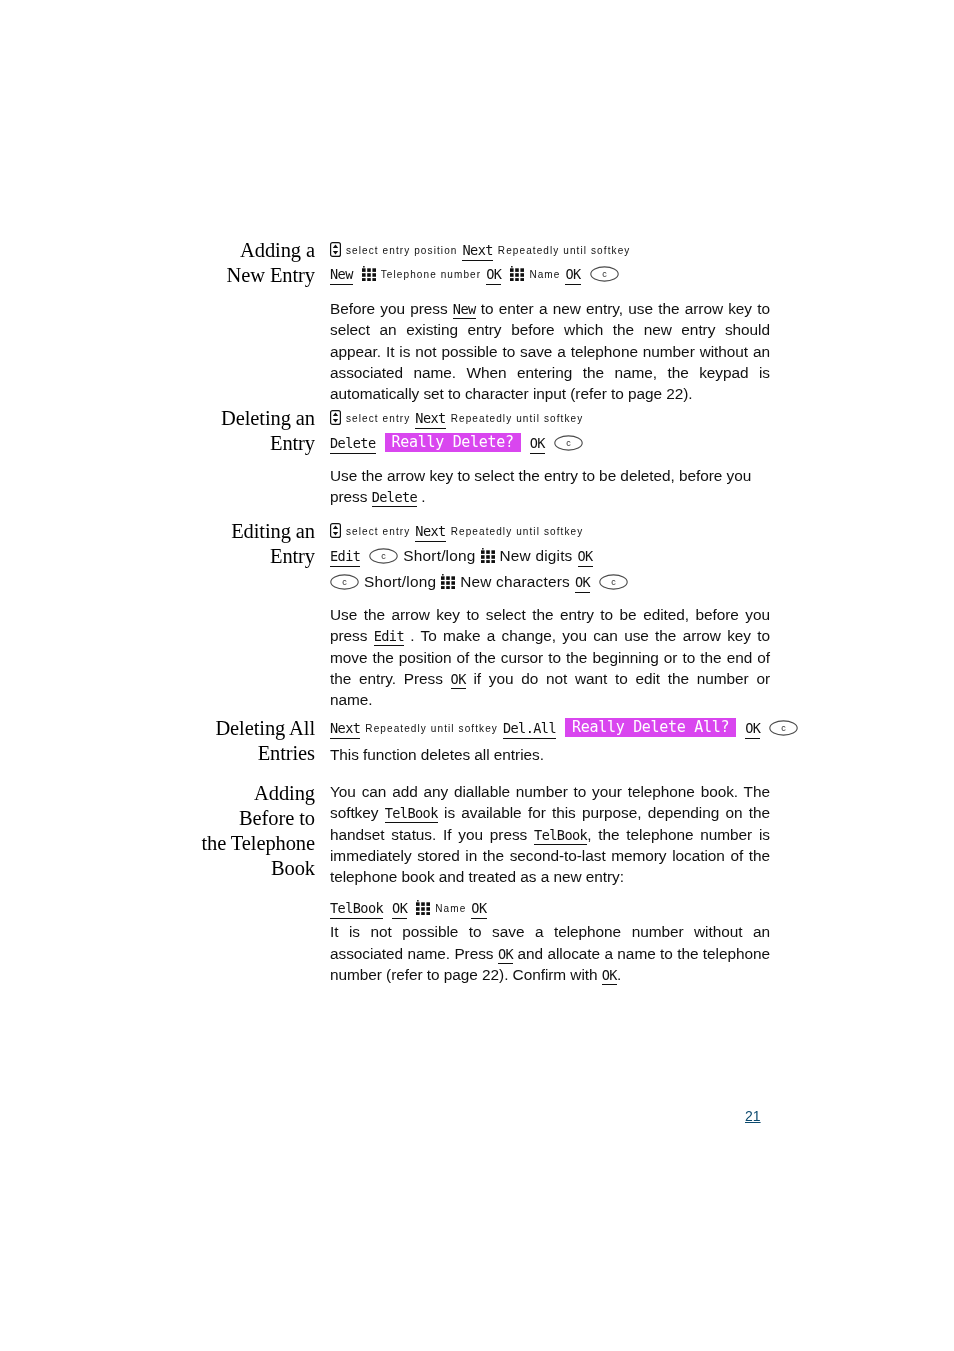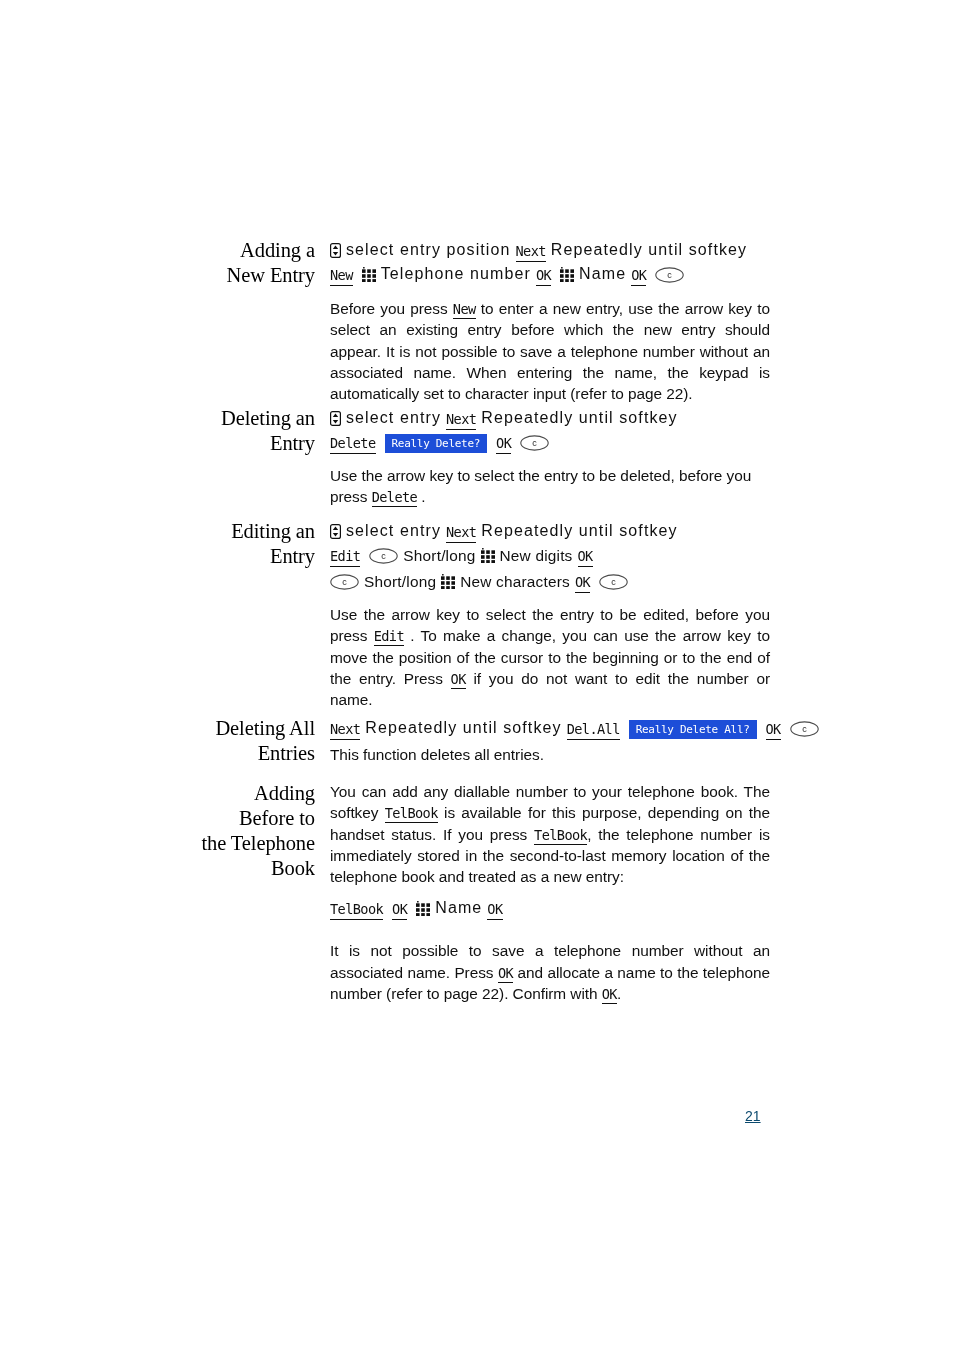"select entry position" .seq .lbl { font-size: 16px -> 10px }
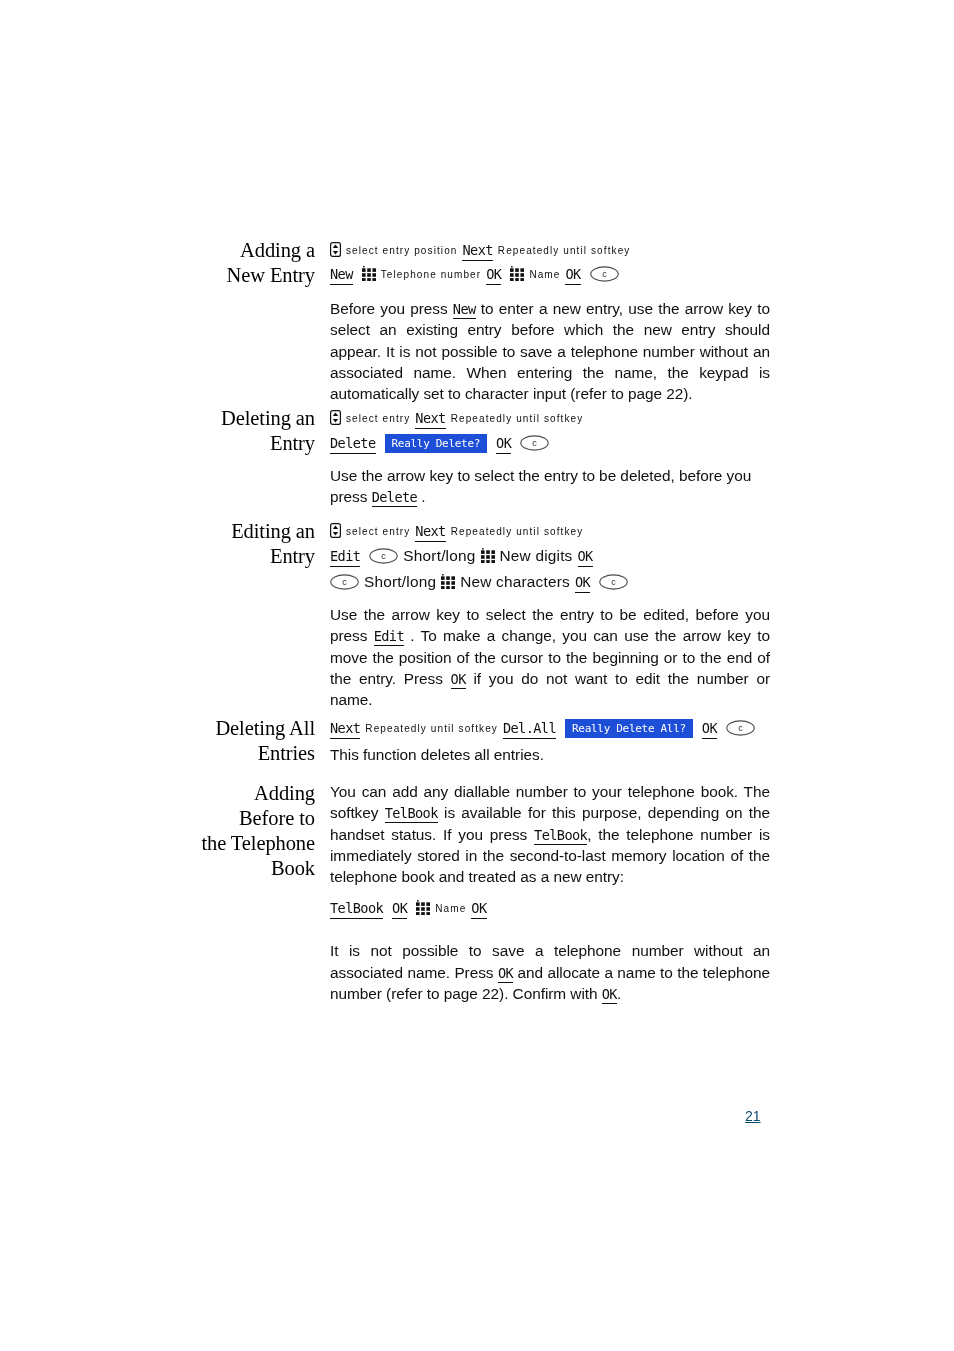"Really Delete?" .inv { background: #1d4ed8 -> #d946ef; font-size: 11px -> 15px }
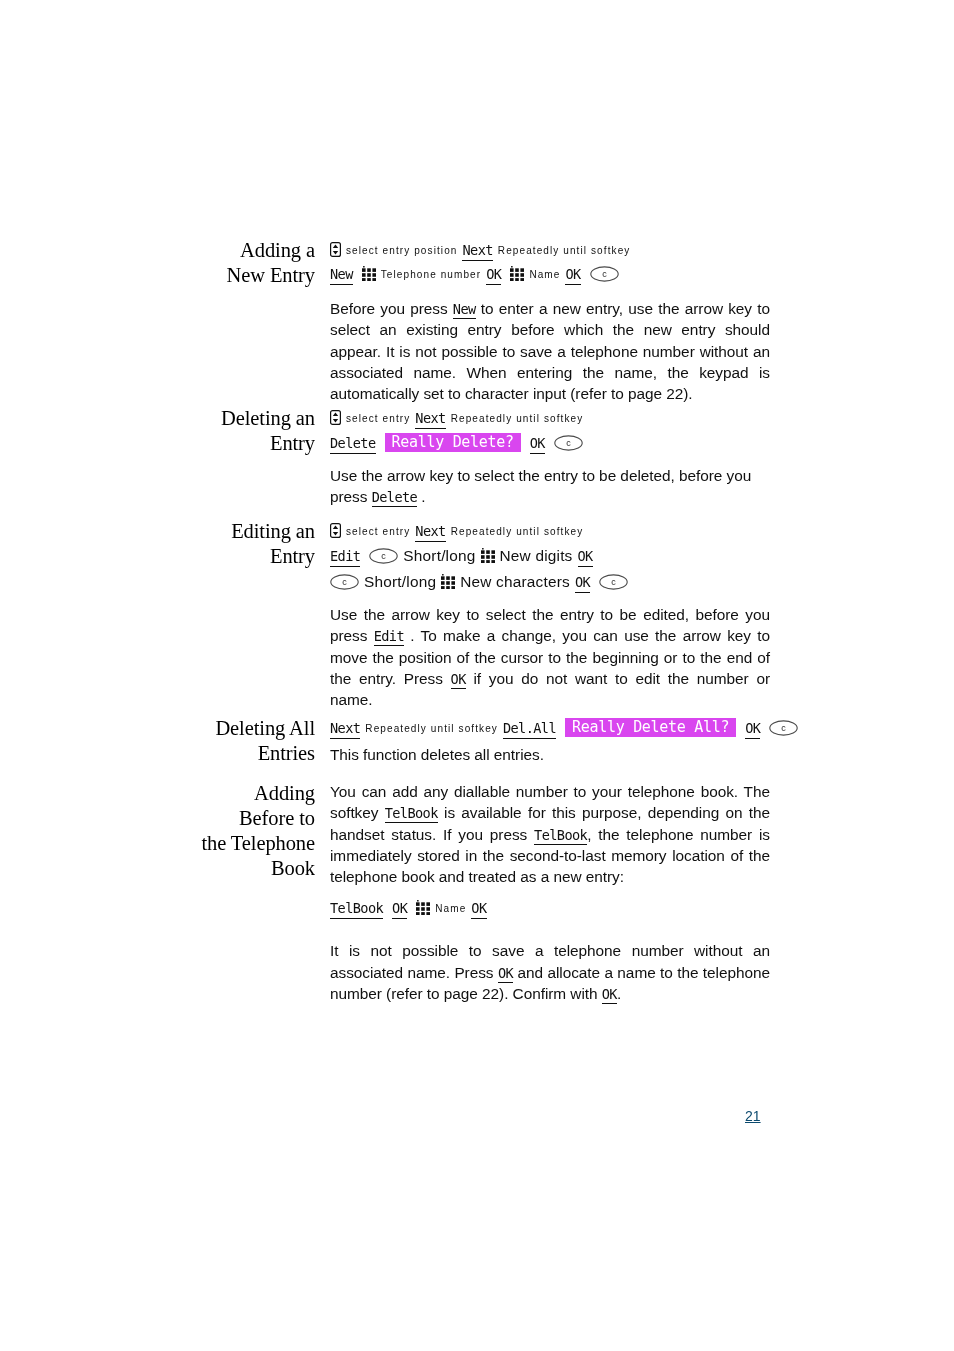"It is not possible to" p.txt { margin-top: 20px -> 1px }
